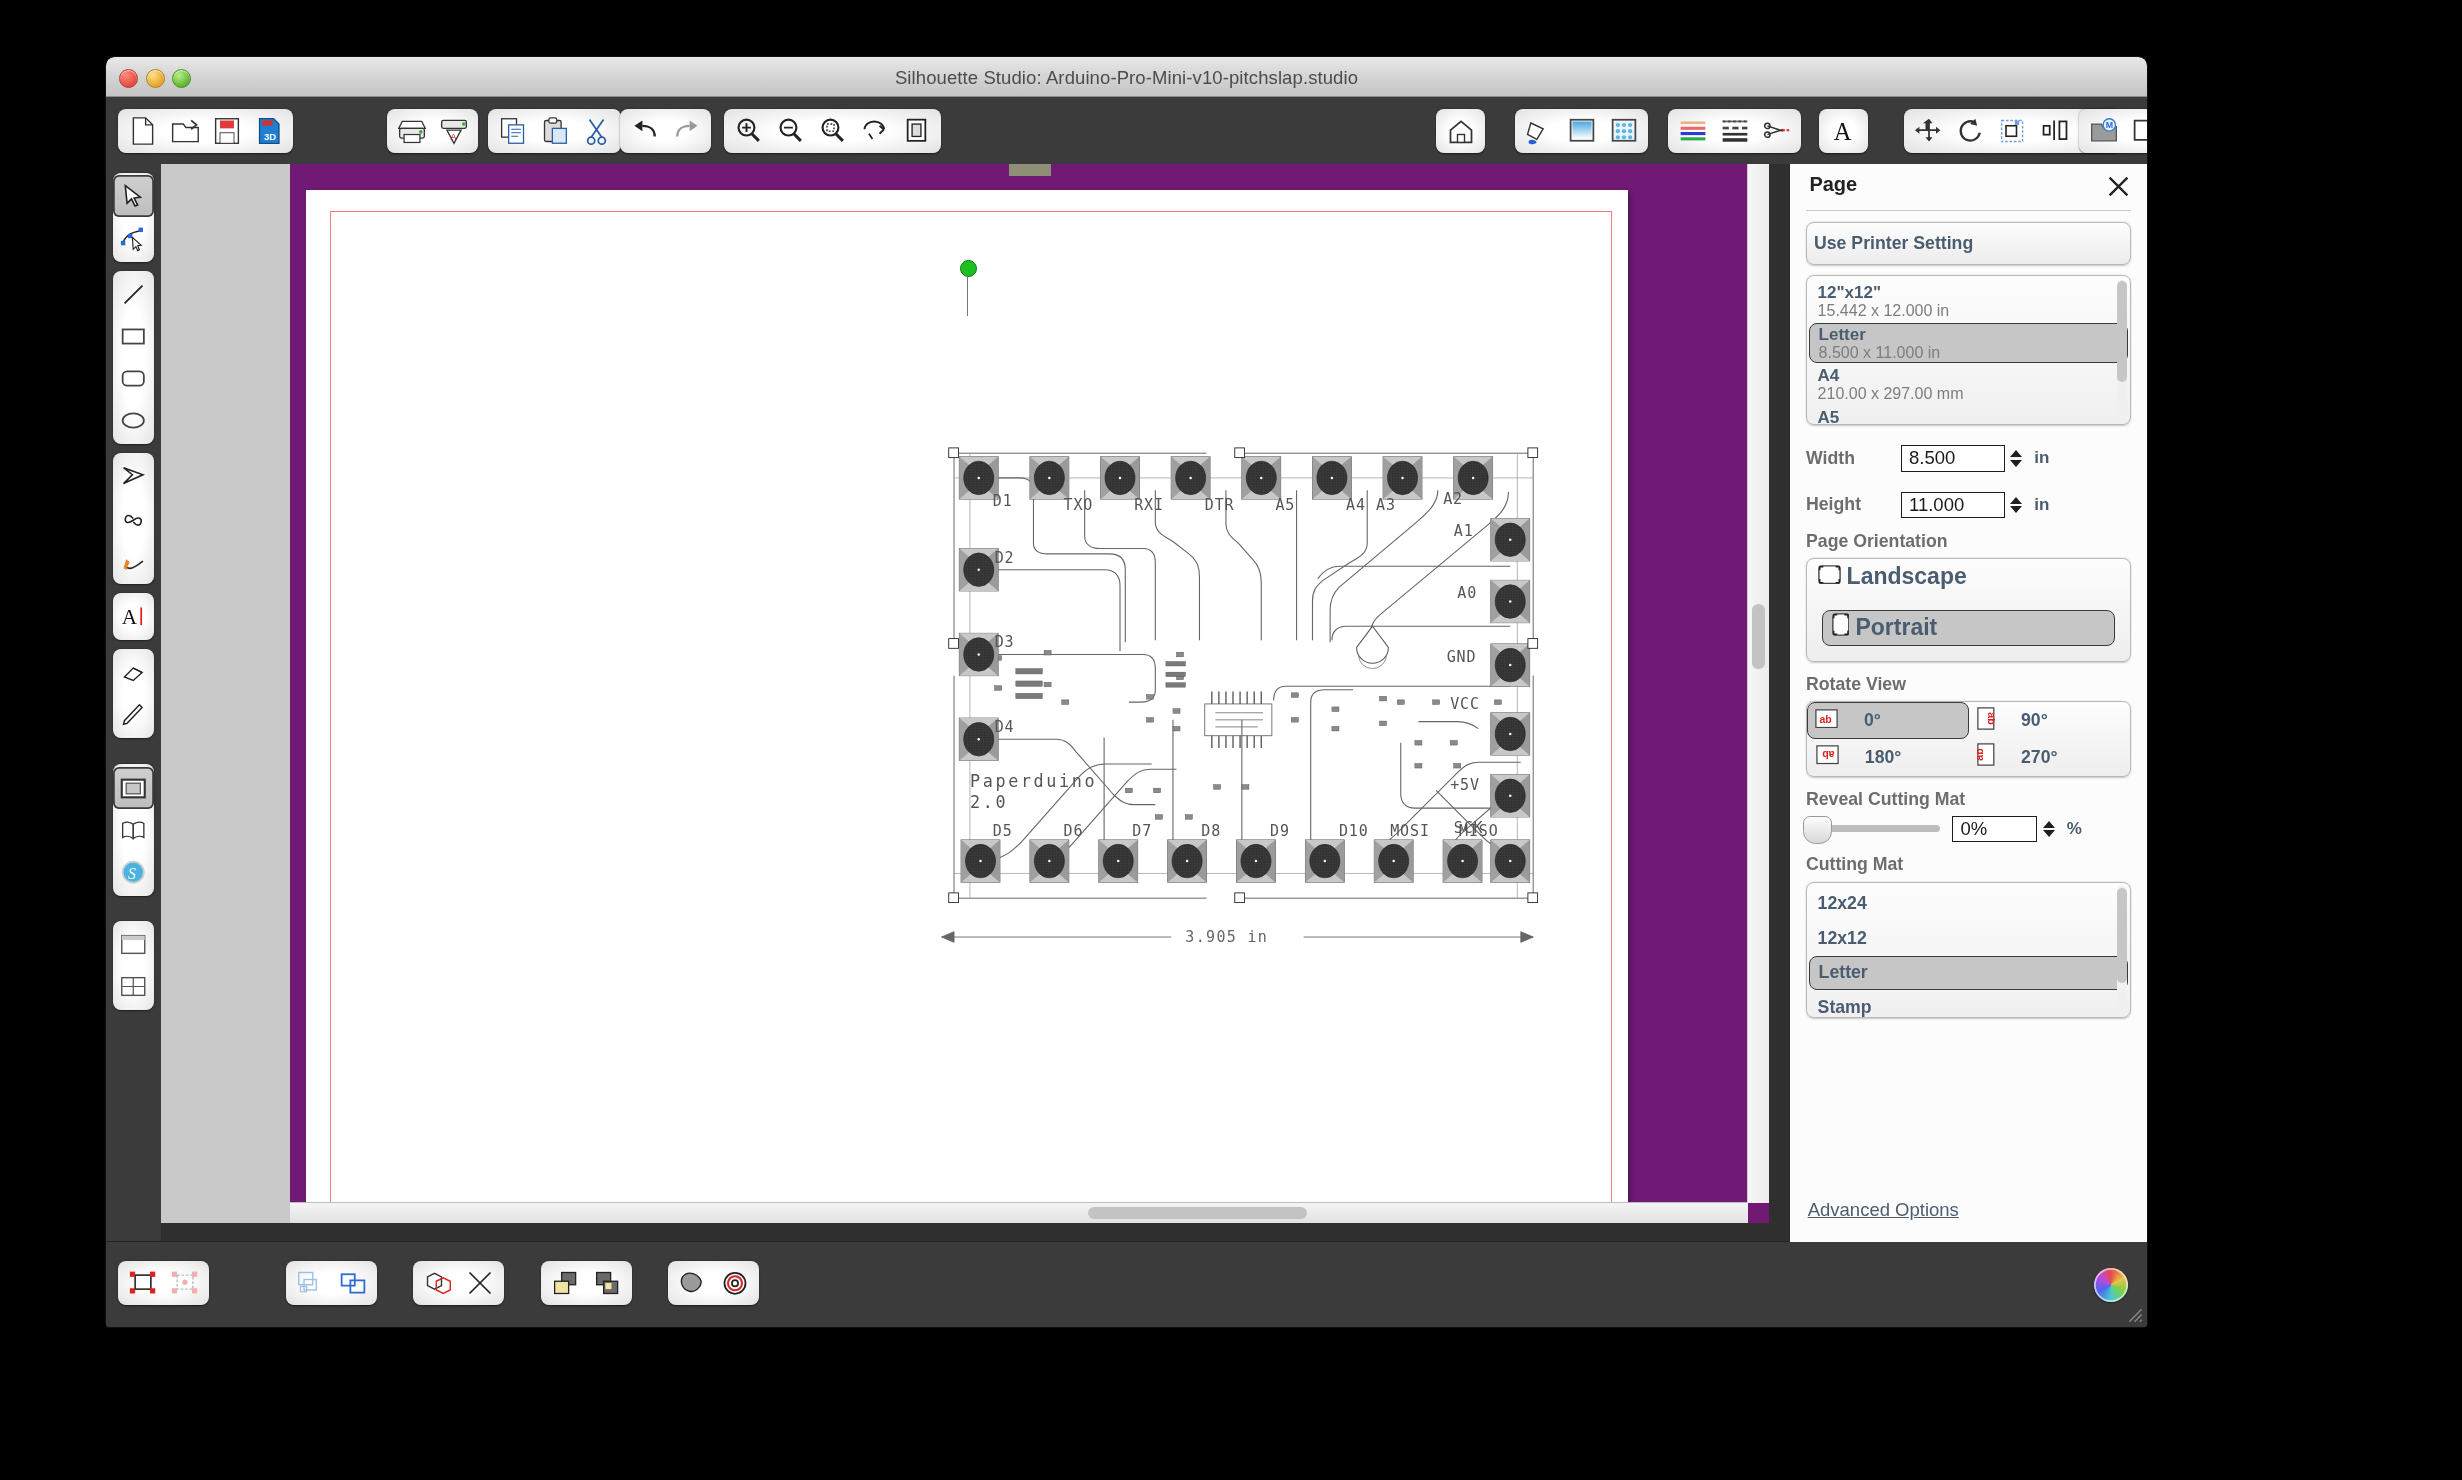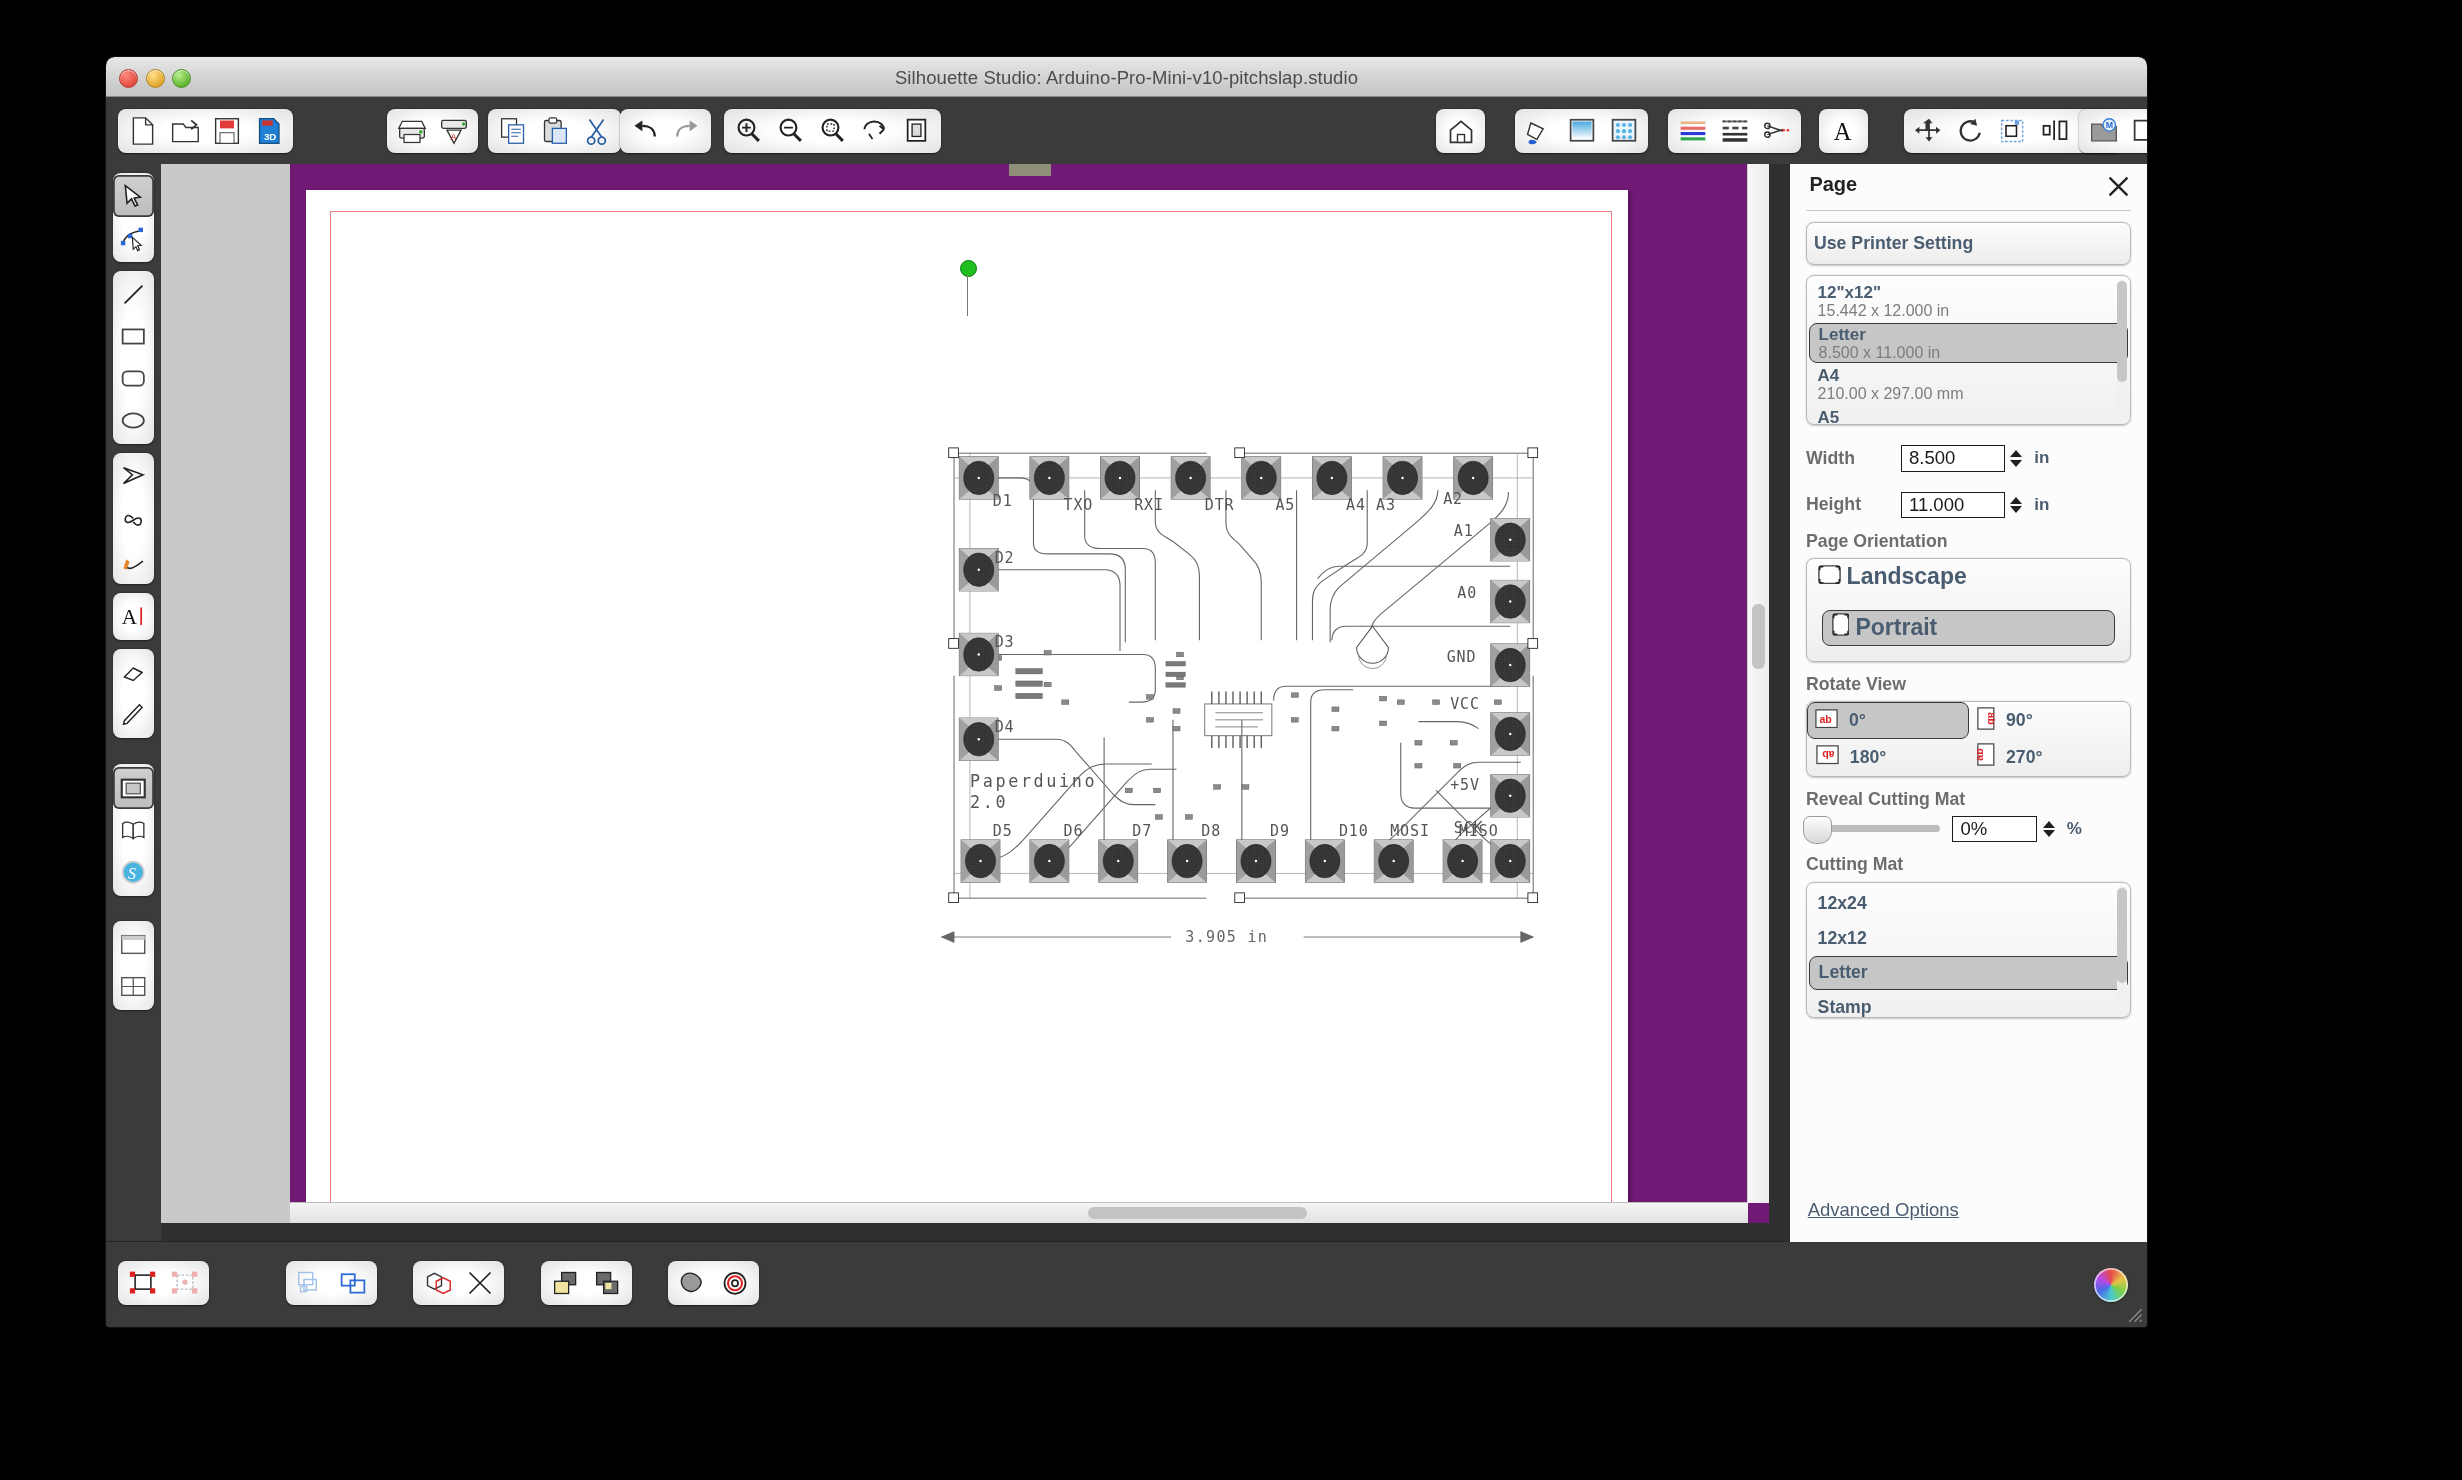"ab" .rotcell { gap: 11px -> 26px }
